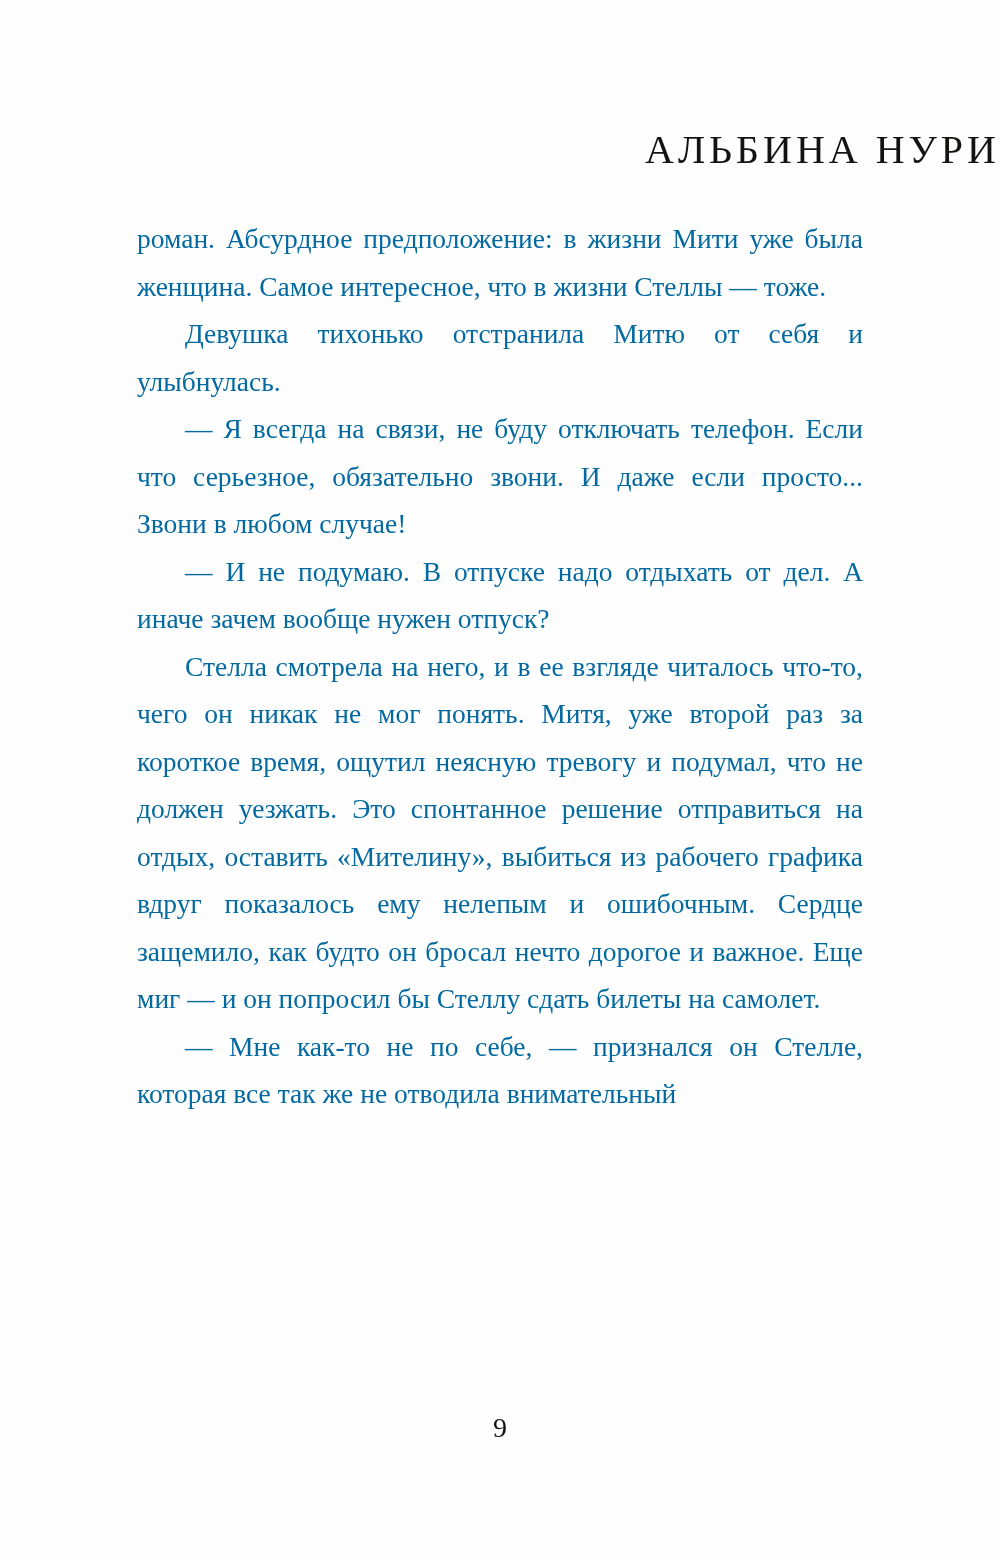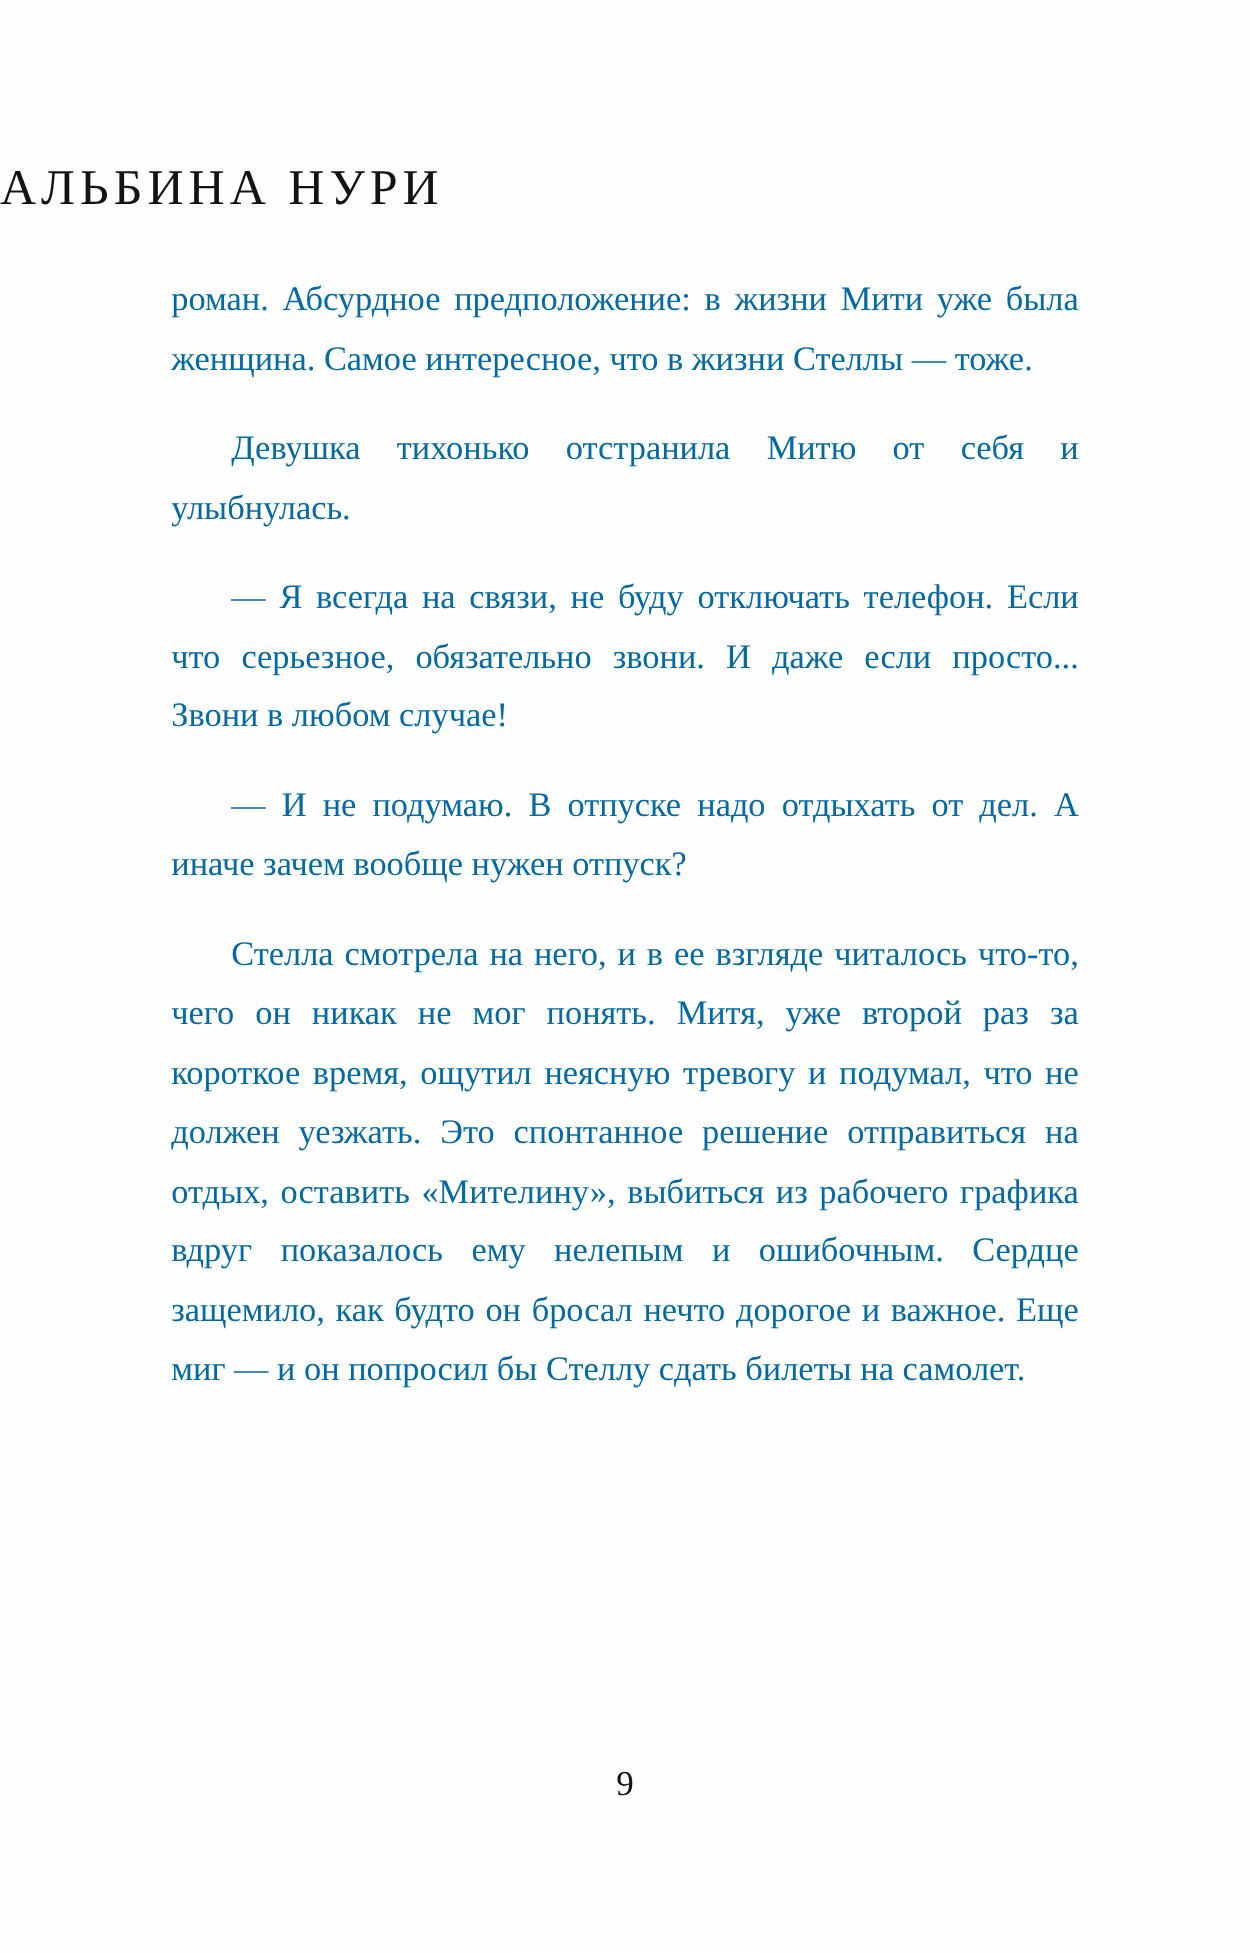"АЛЬБИНА НУРИ" .running-head { text-align: left -> right }
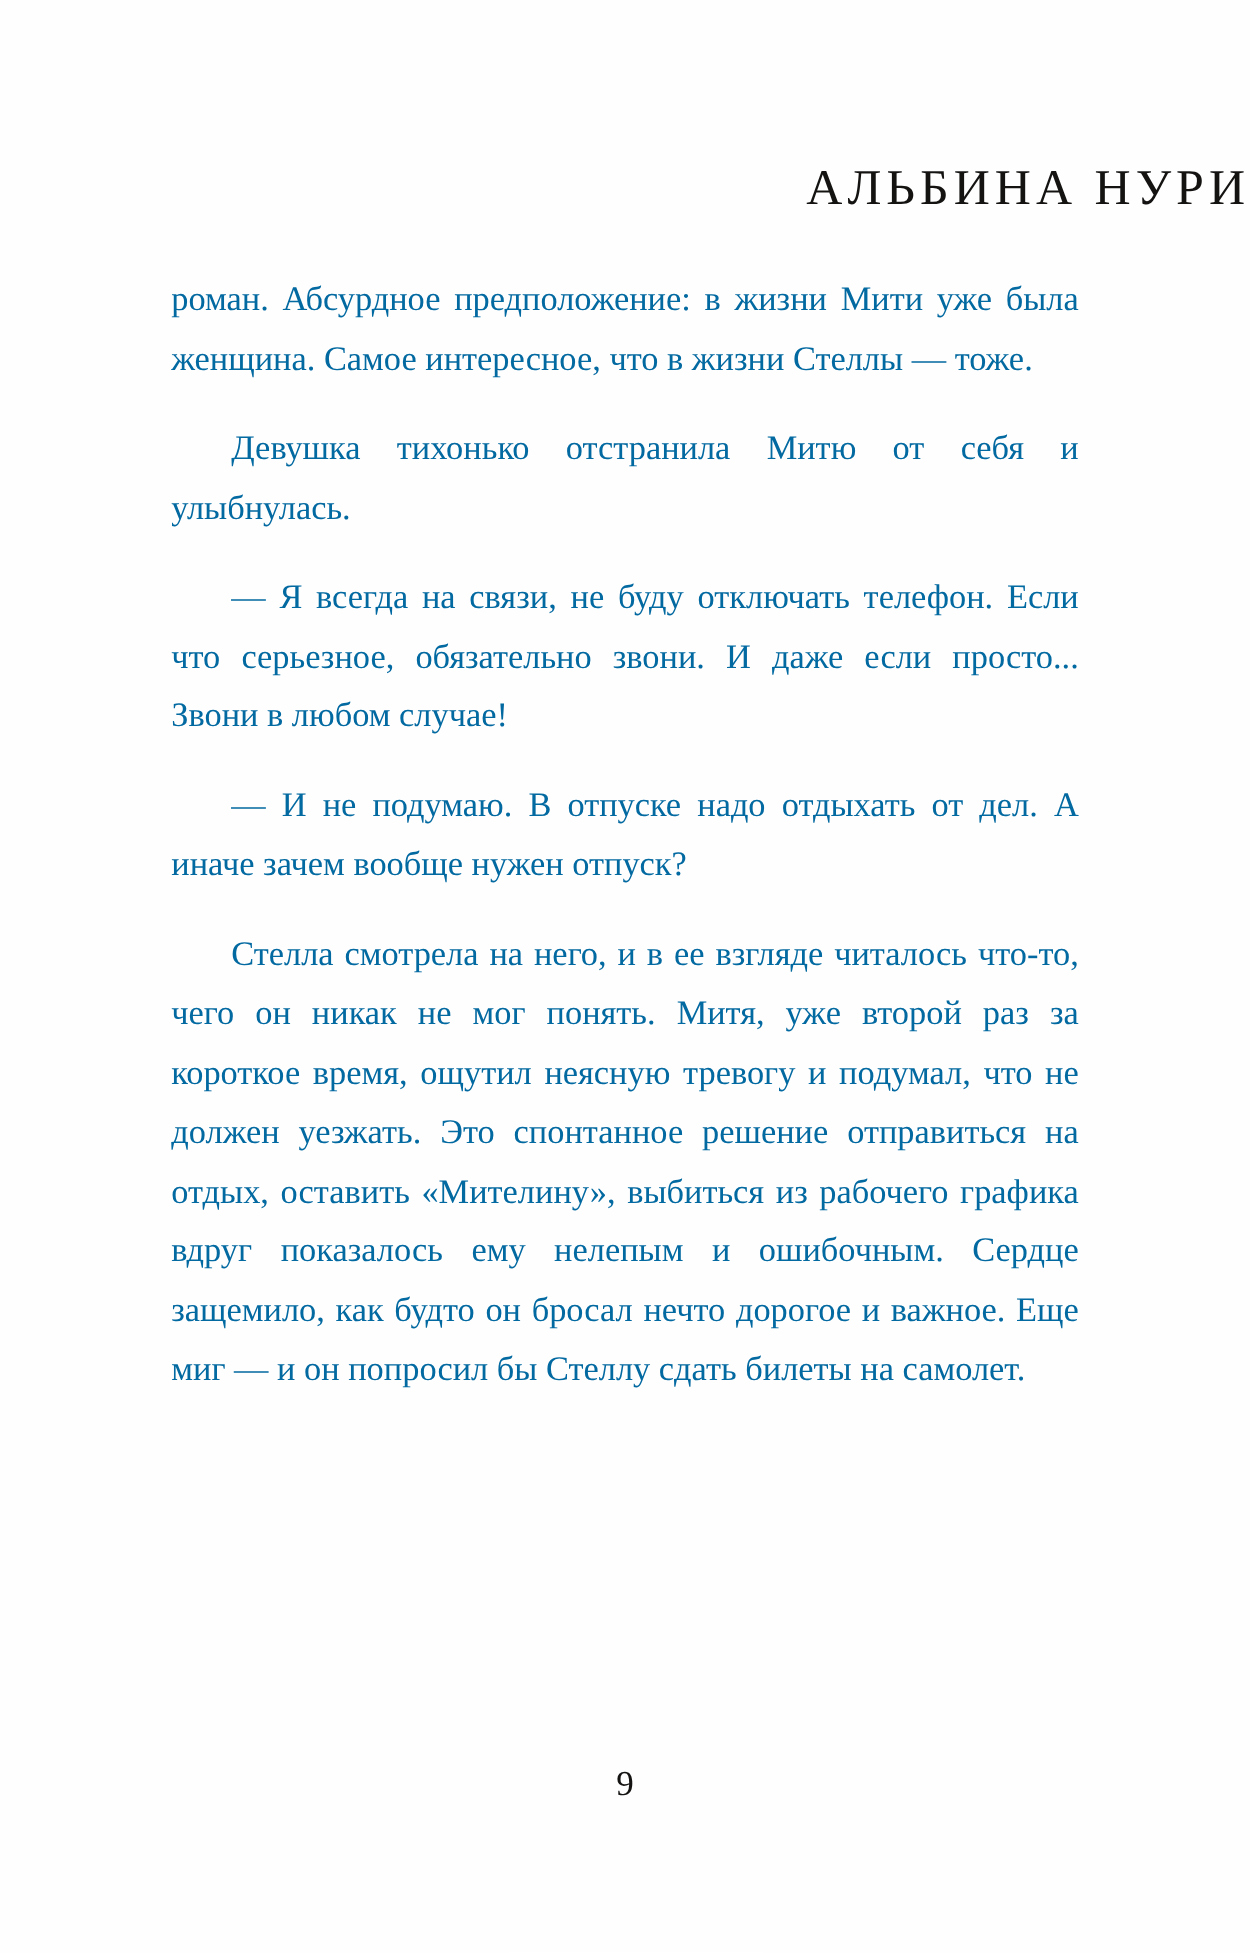"Девушка тихонько отстранила Митю от" p.para.indent { margin-top: 24px -> none }
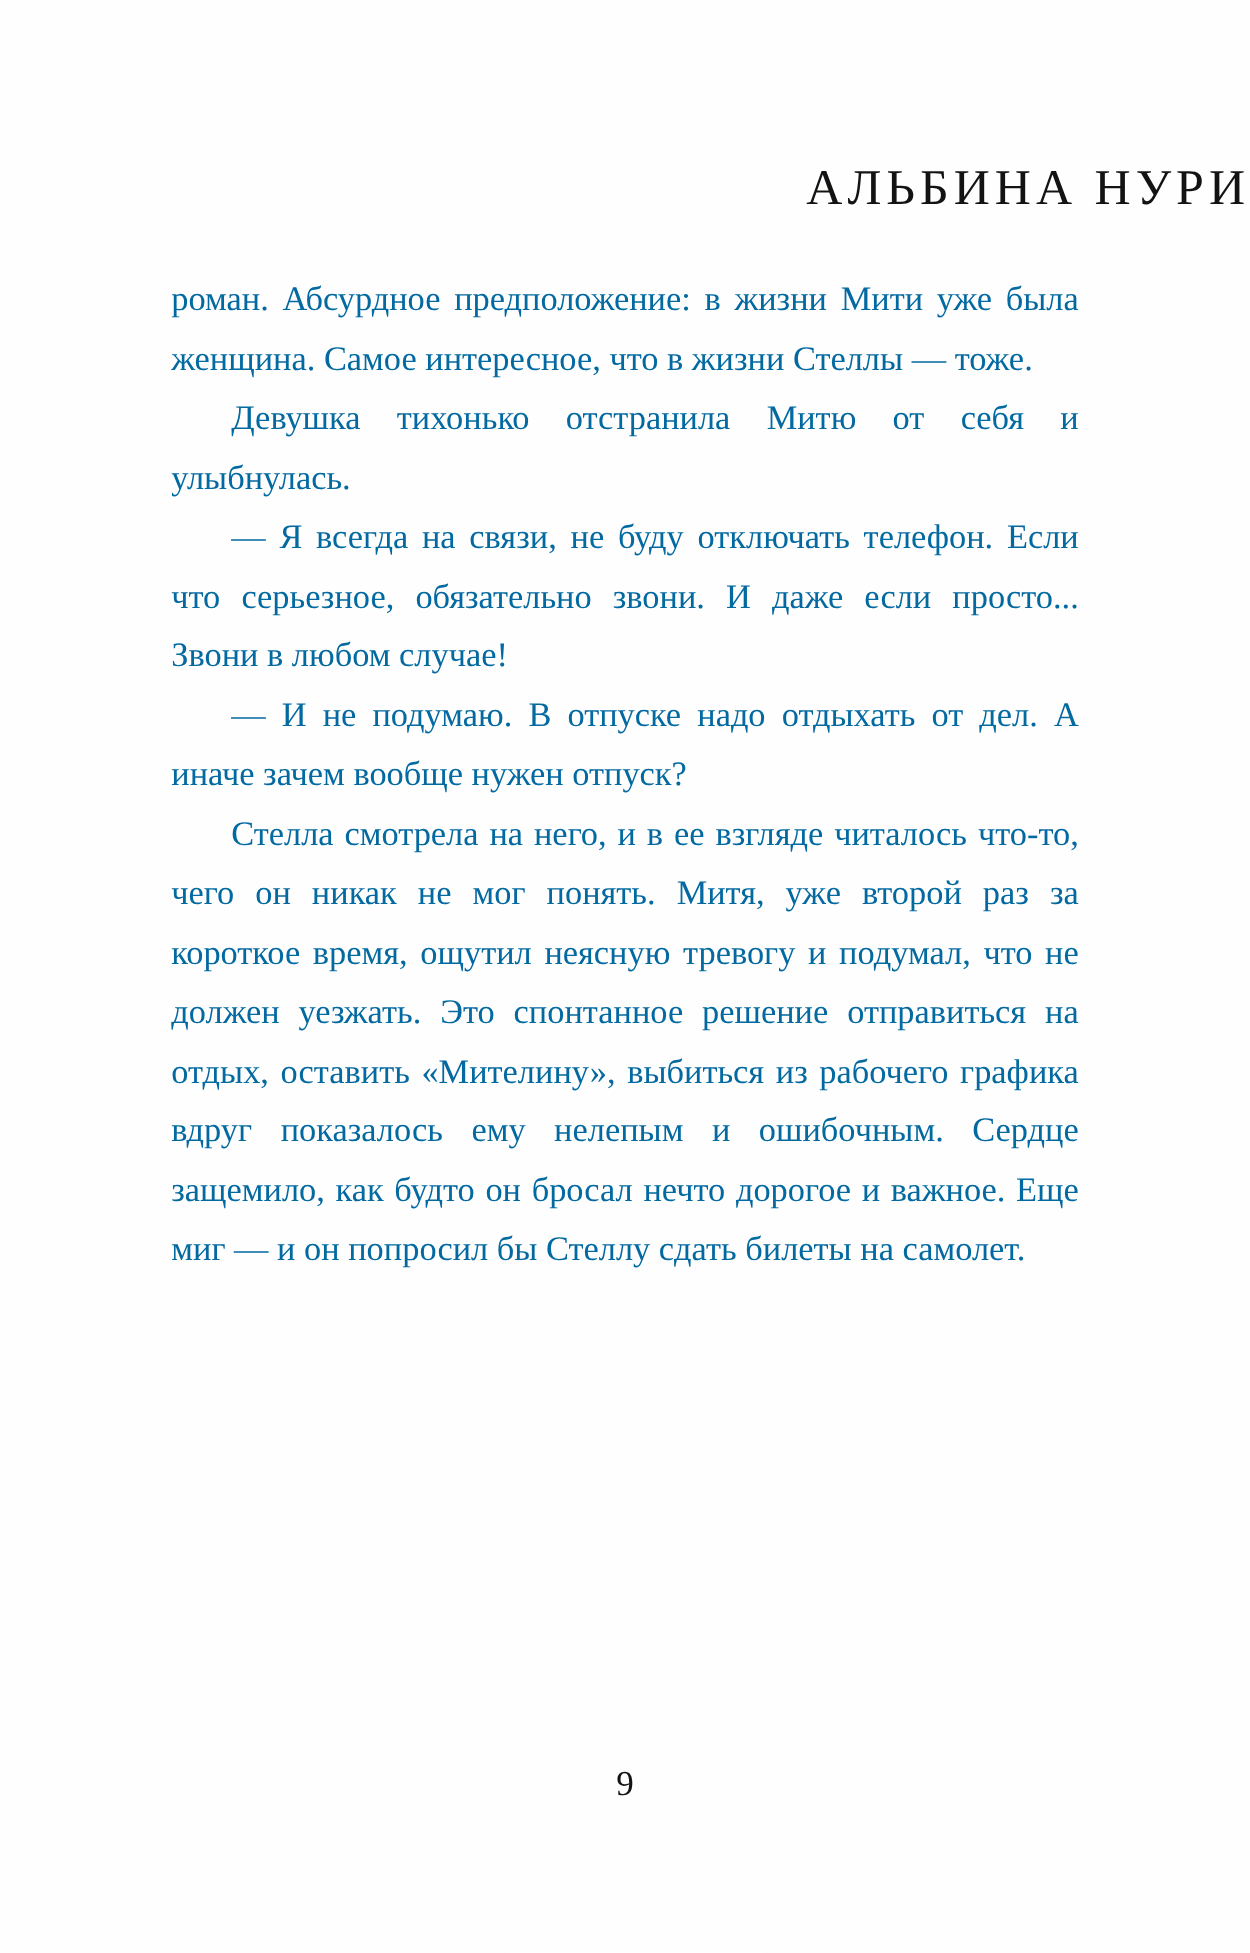"— Мне как-то не по" p.para { html: none -> <p>— Мне как-то не по себе, — признался он Стелле, которая все так же не отводила внимательный</p> }
